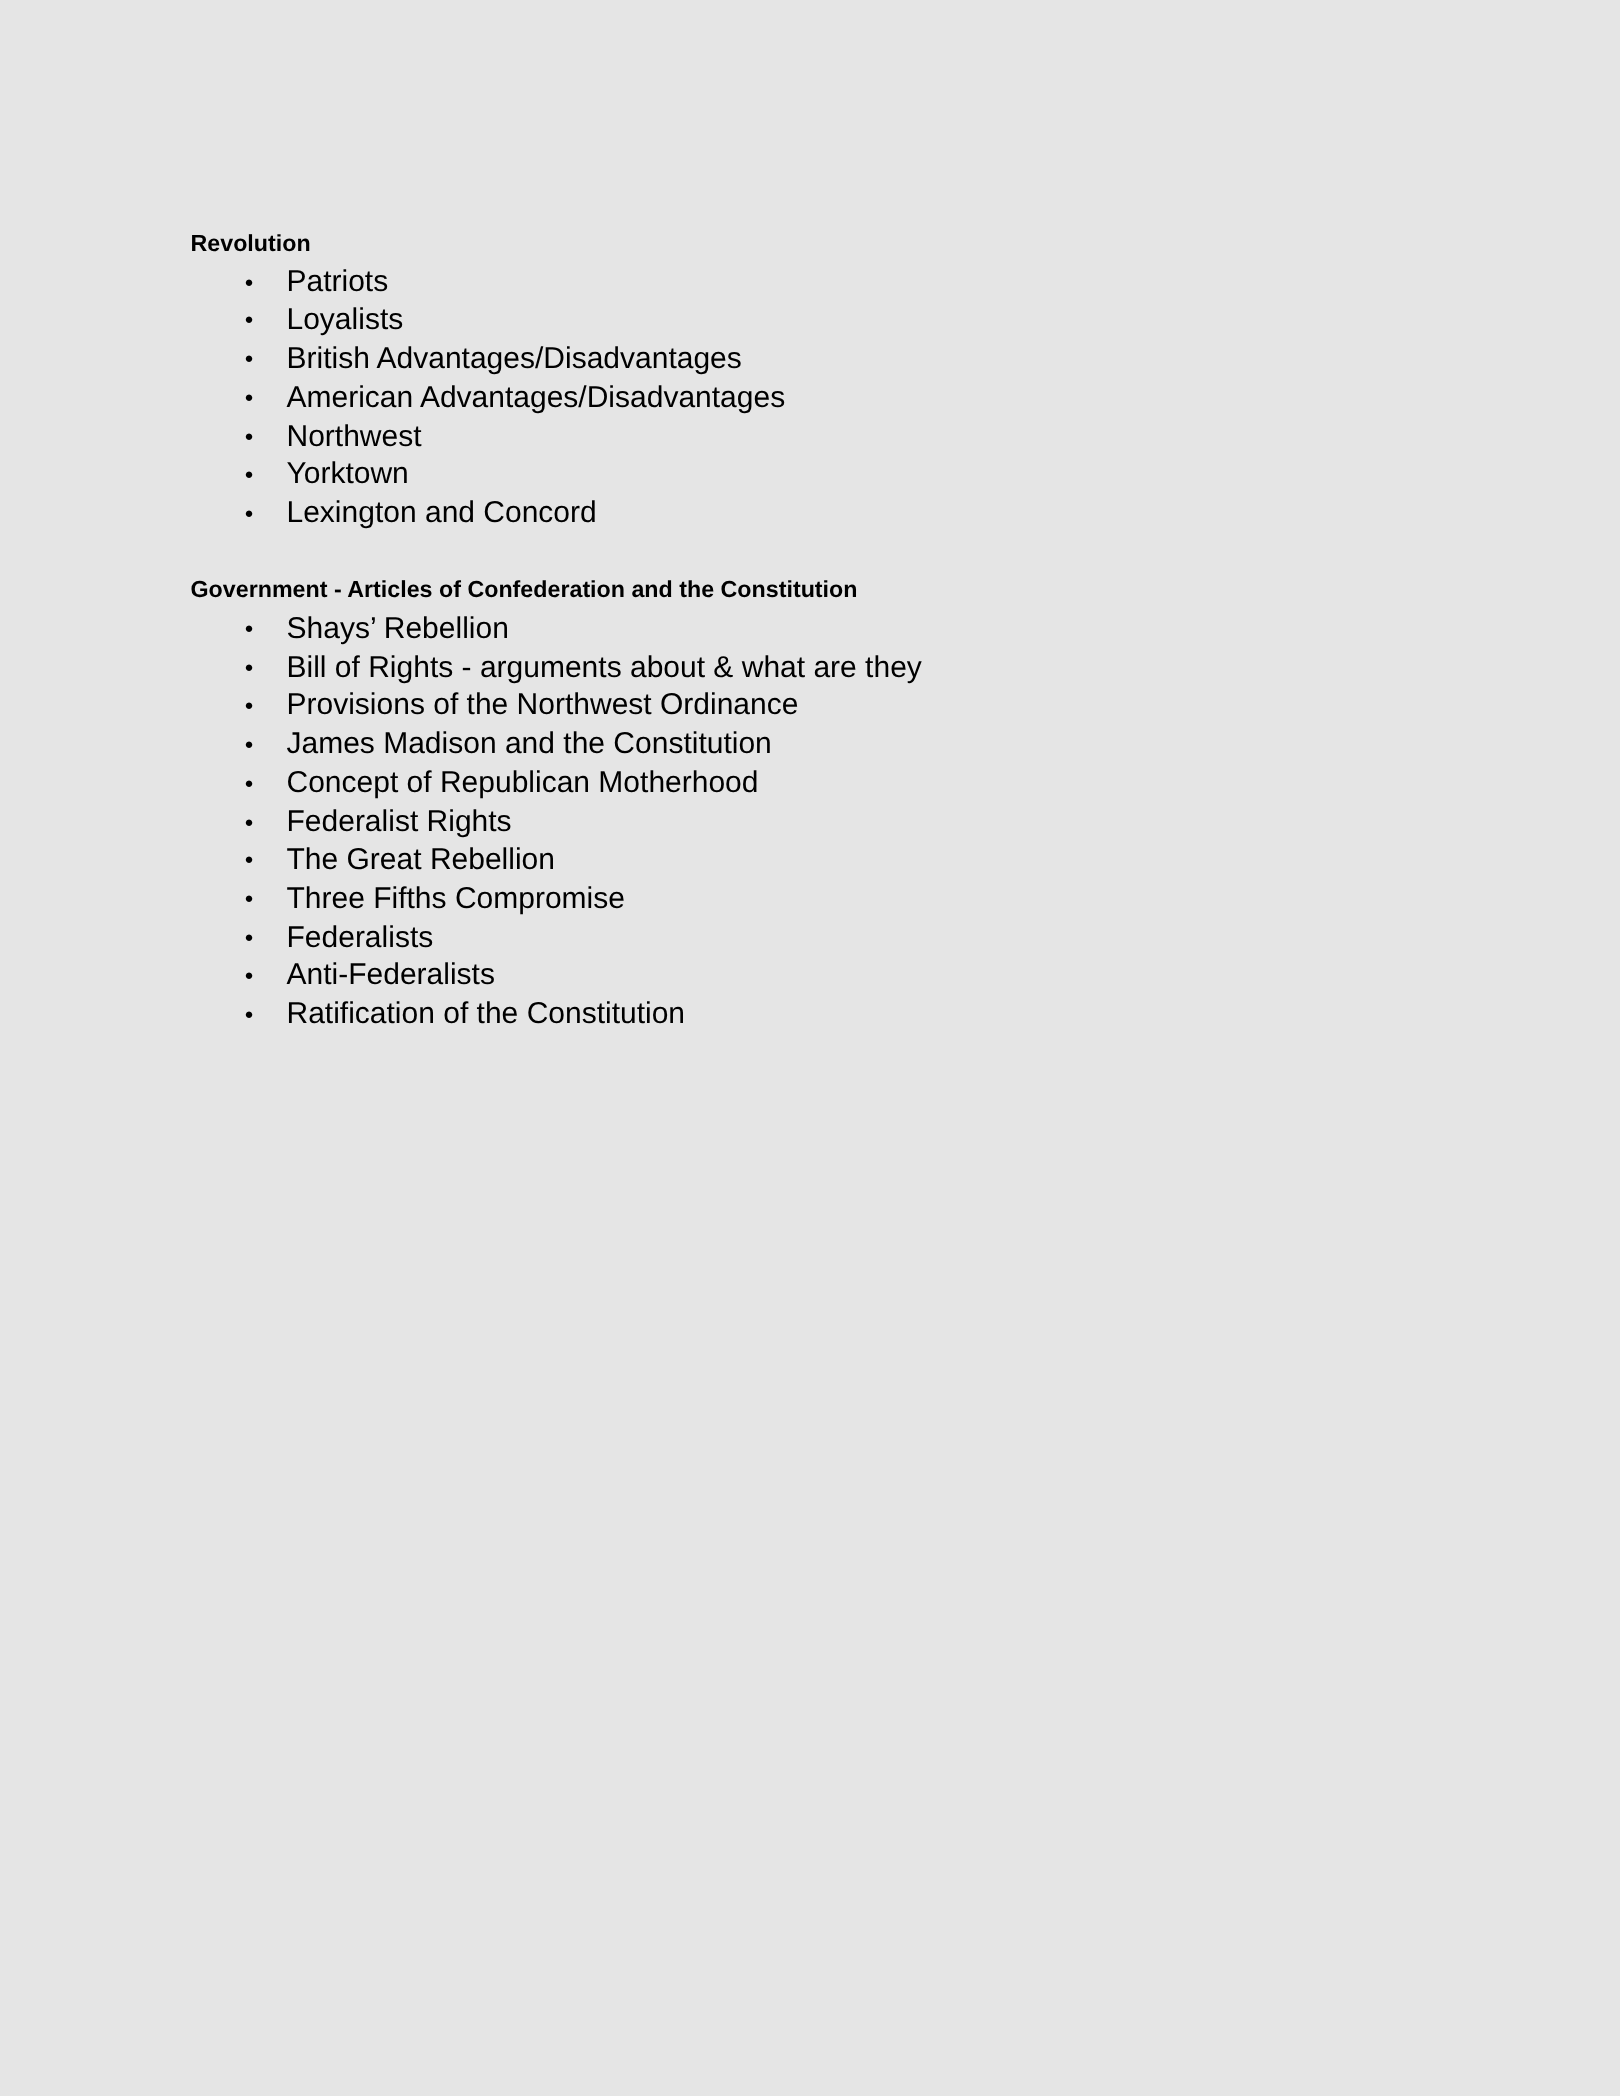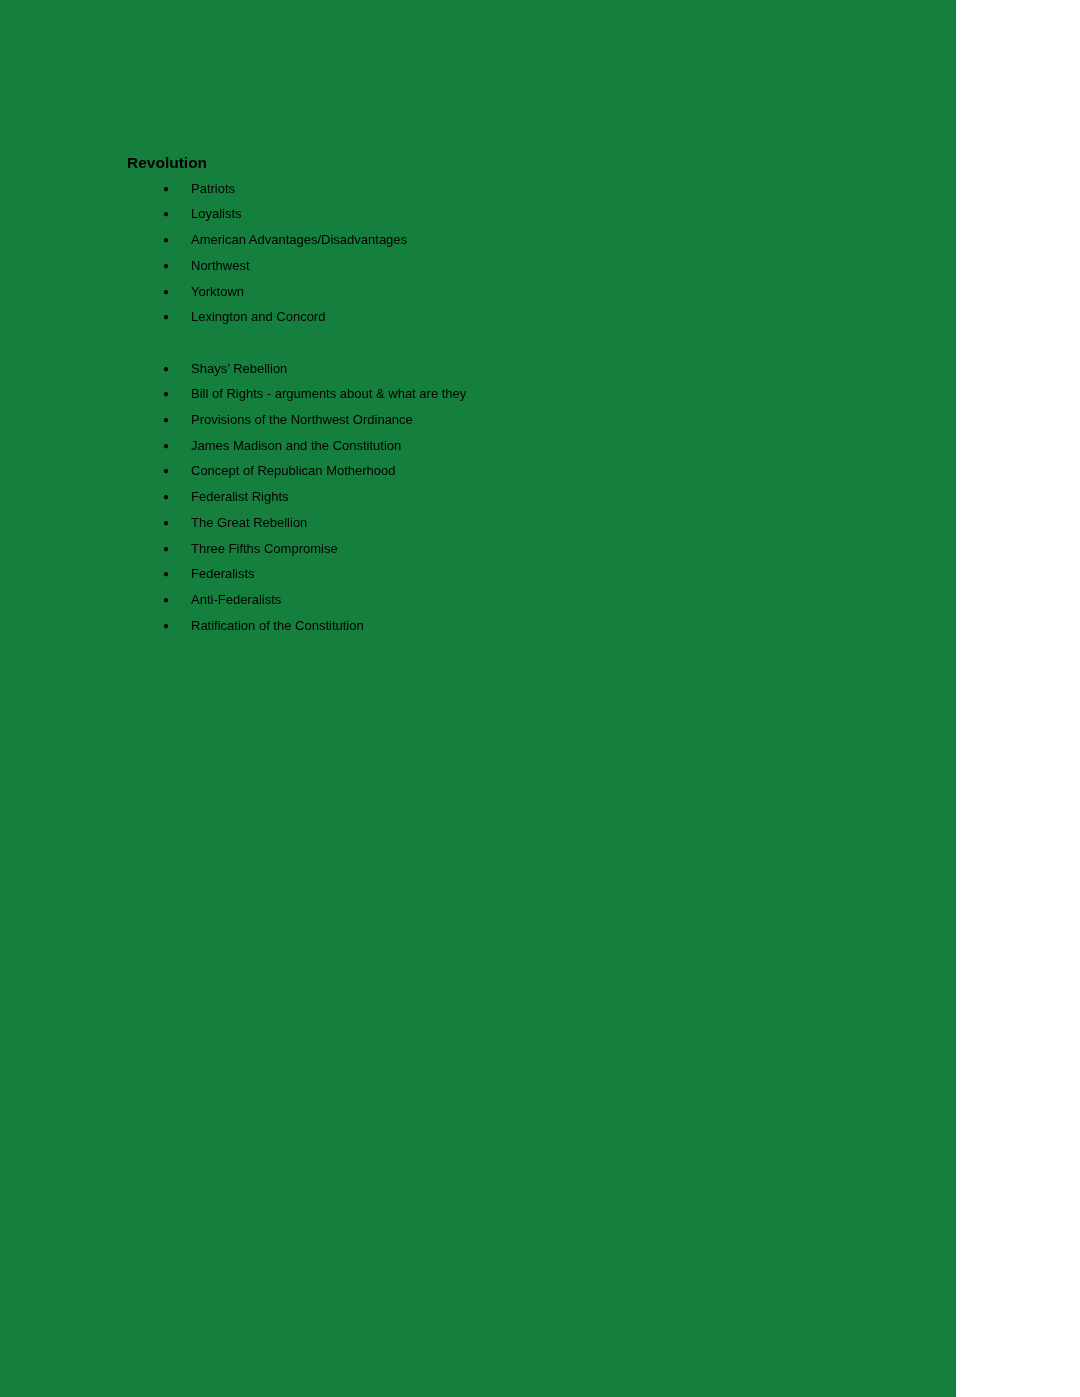"Revolution" .page { background: #15803d -> #e5e5e5; width: 956px -> 1080px }
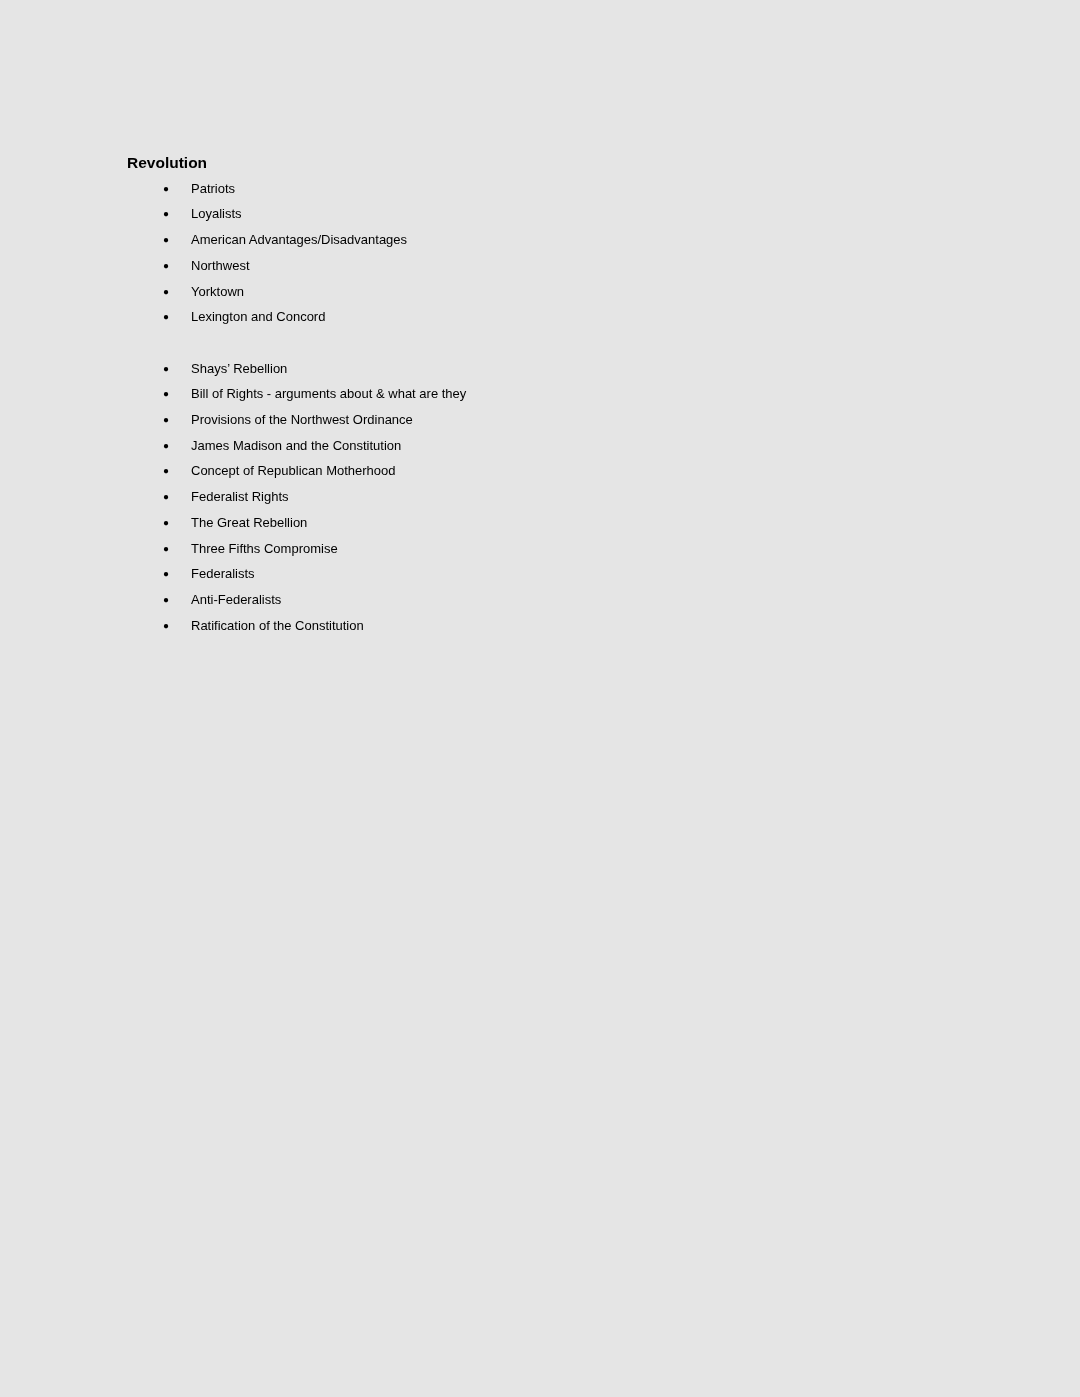"Patriots" ul.bullet-list li { font-size: 13px -> 20px }
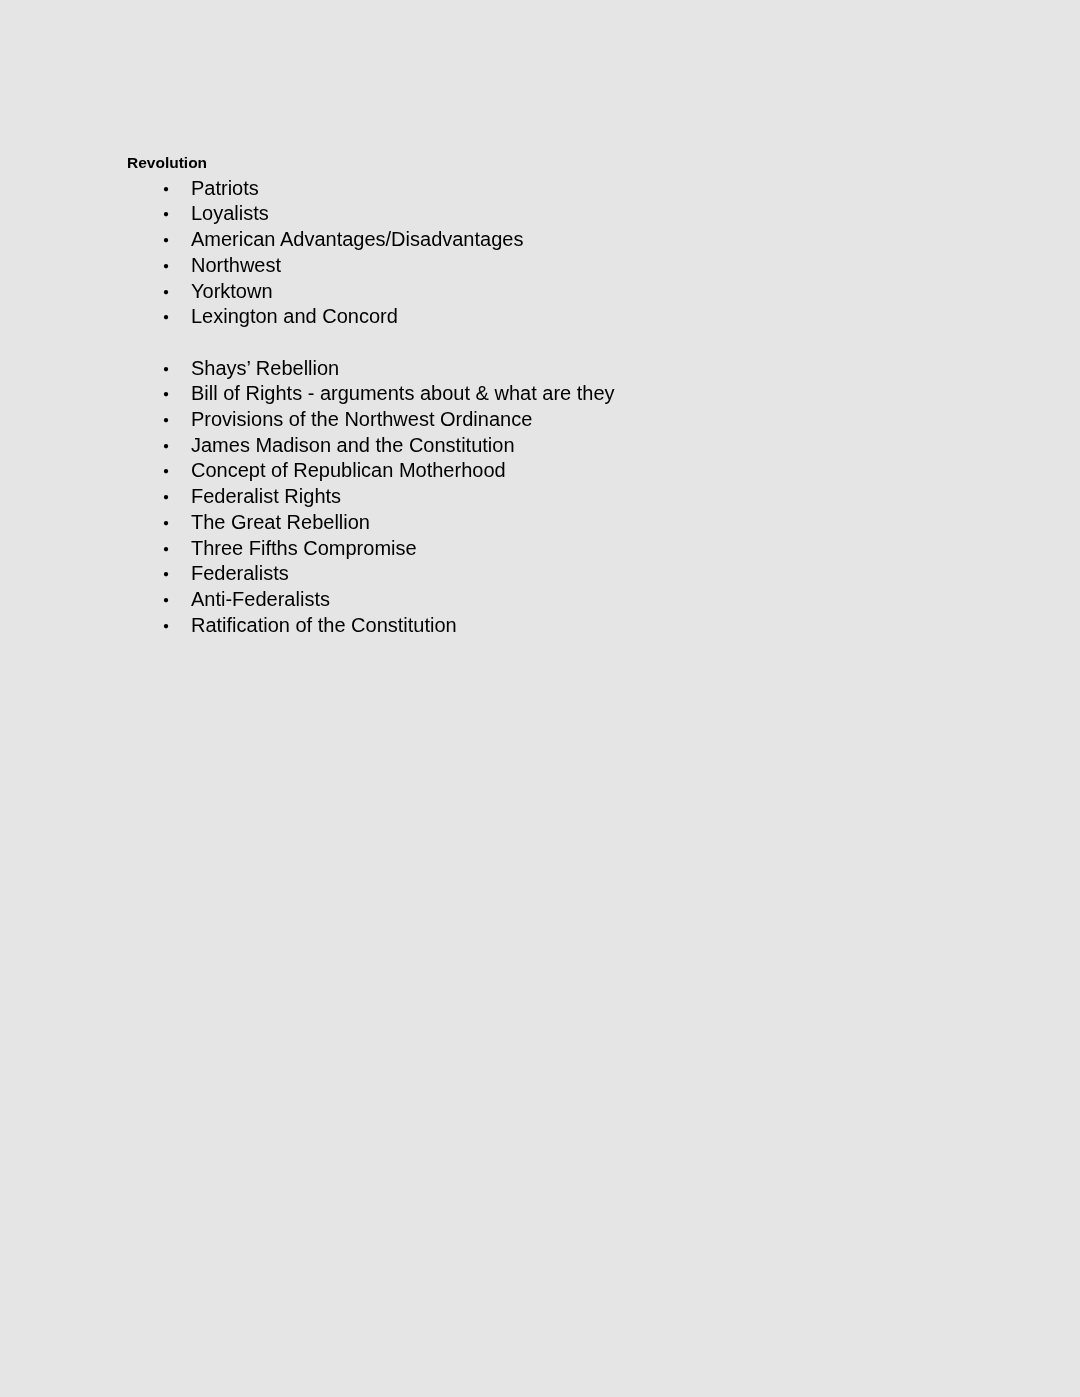"British Advantages/Disadvantages" li { html: none -> <li>British Advantages/Disadvantages</li> }
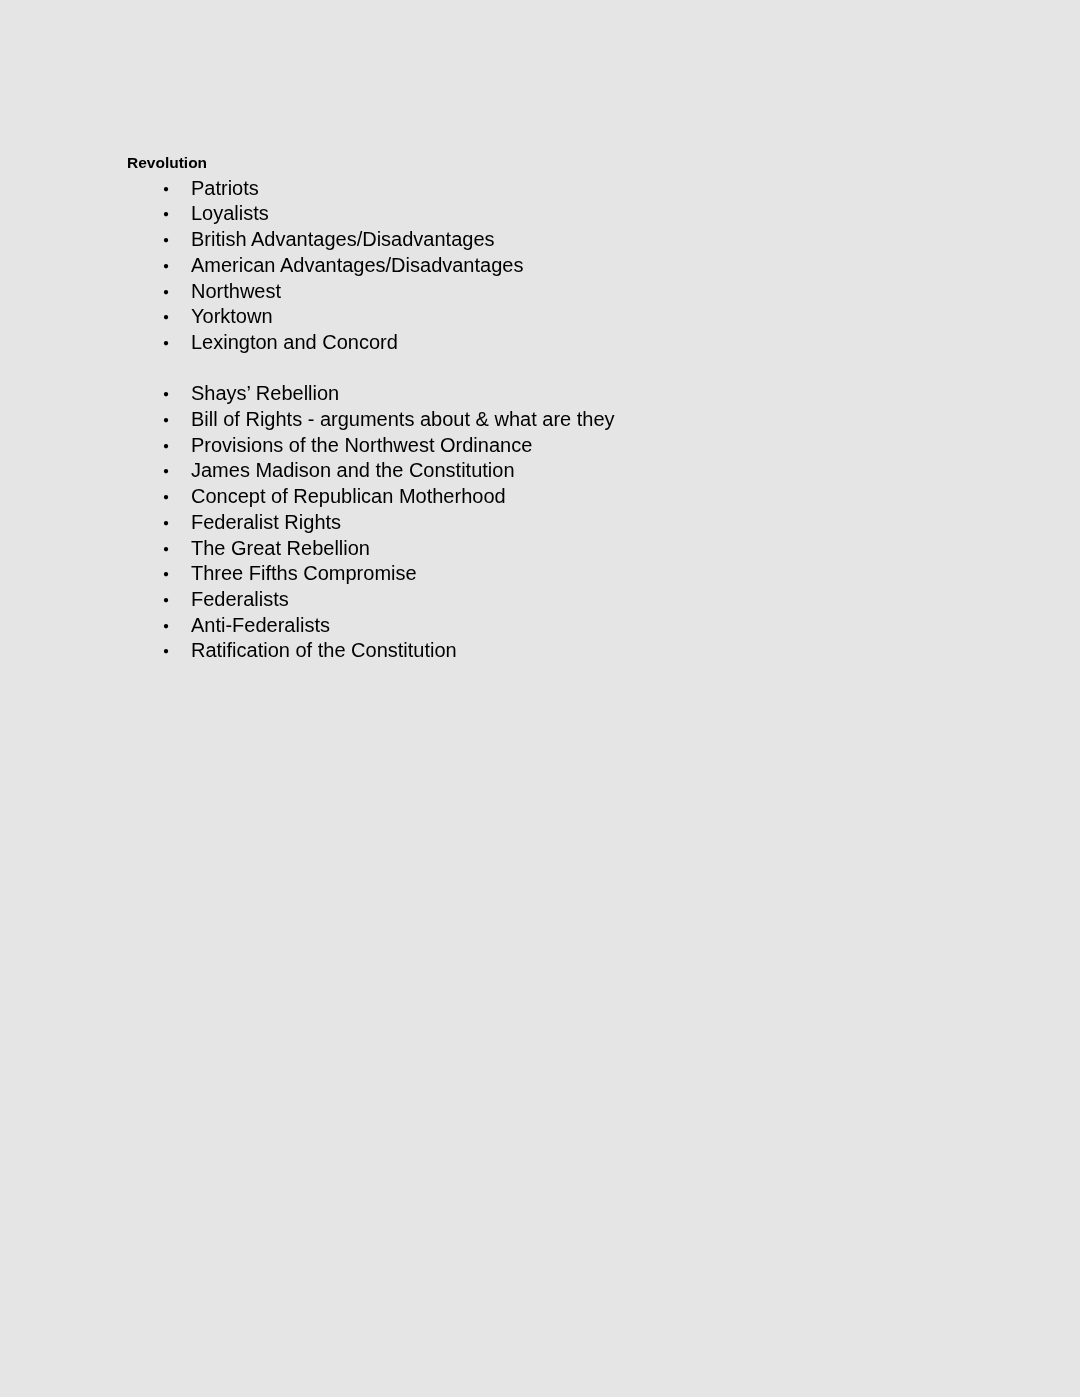"Government - Articles of Confederation" h2.section-title { html: none -> <h2>Government - Articles of Confederation and the Constitution</h2> }
